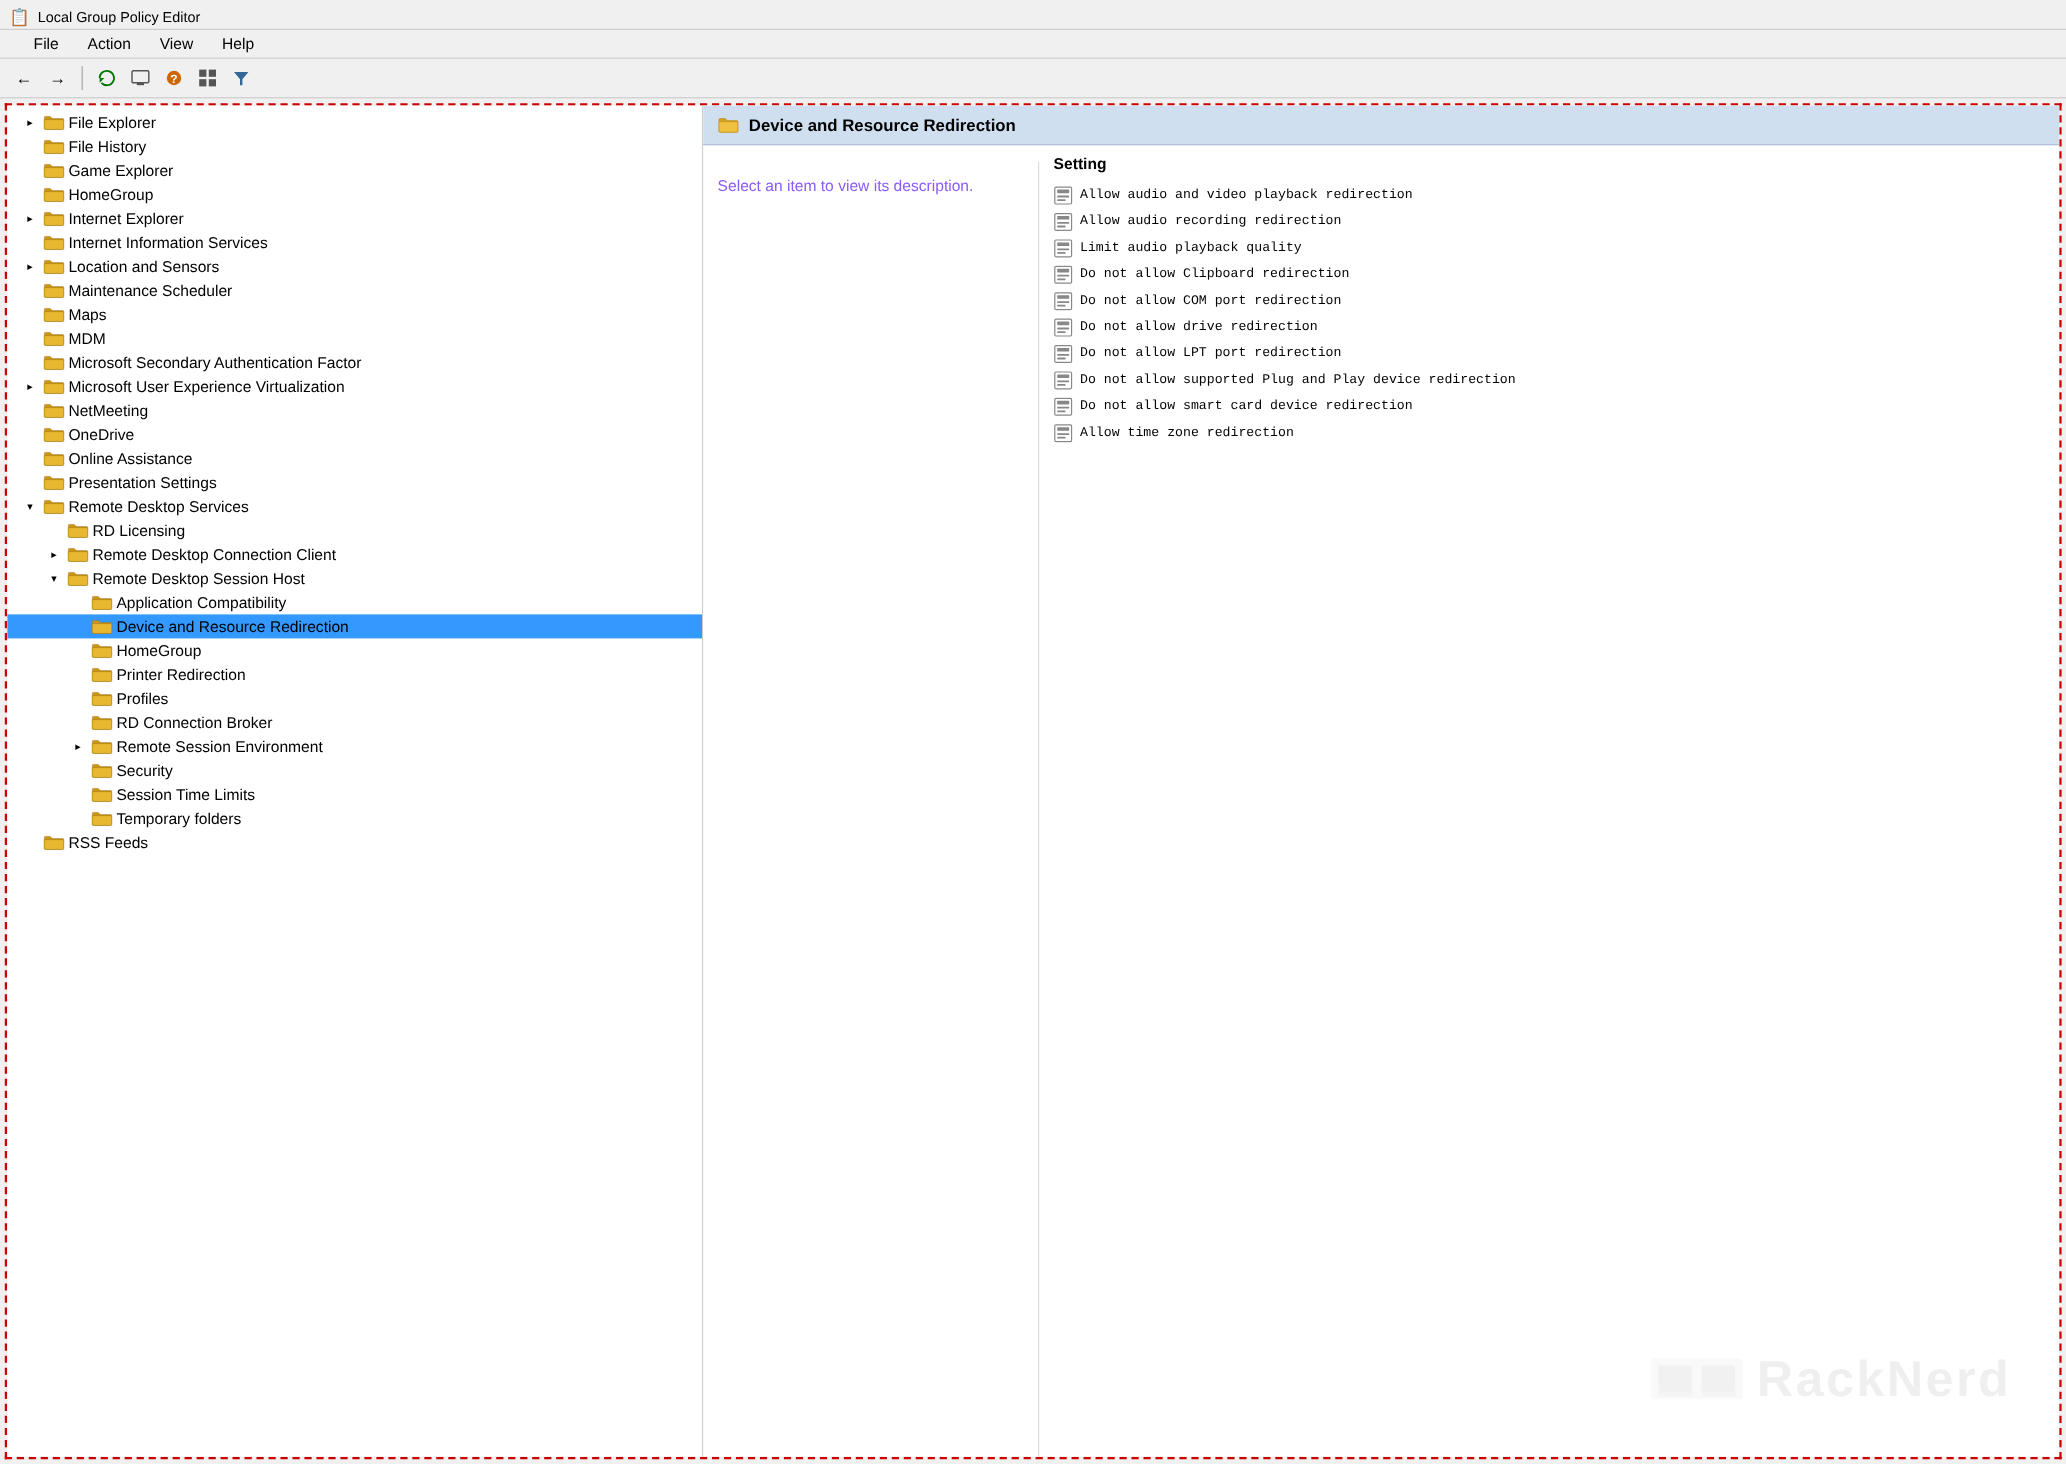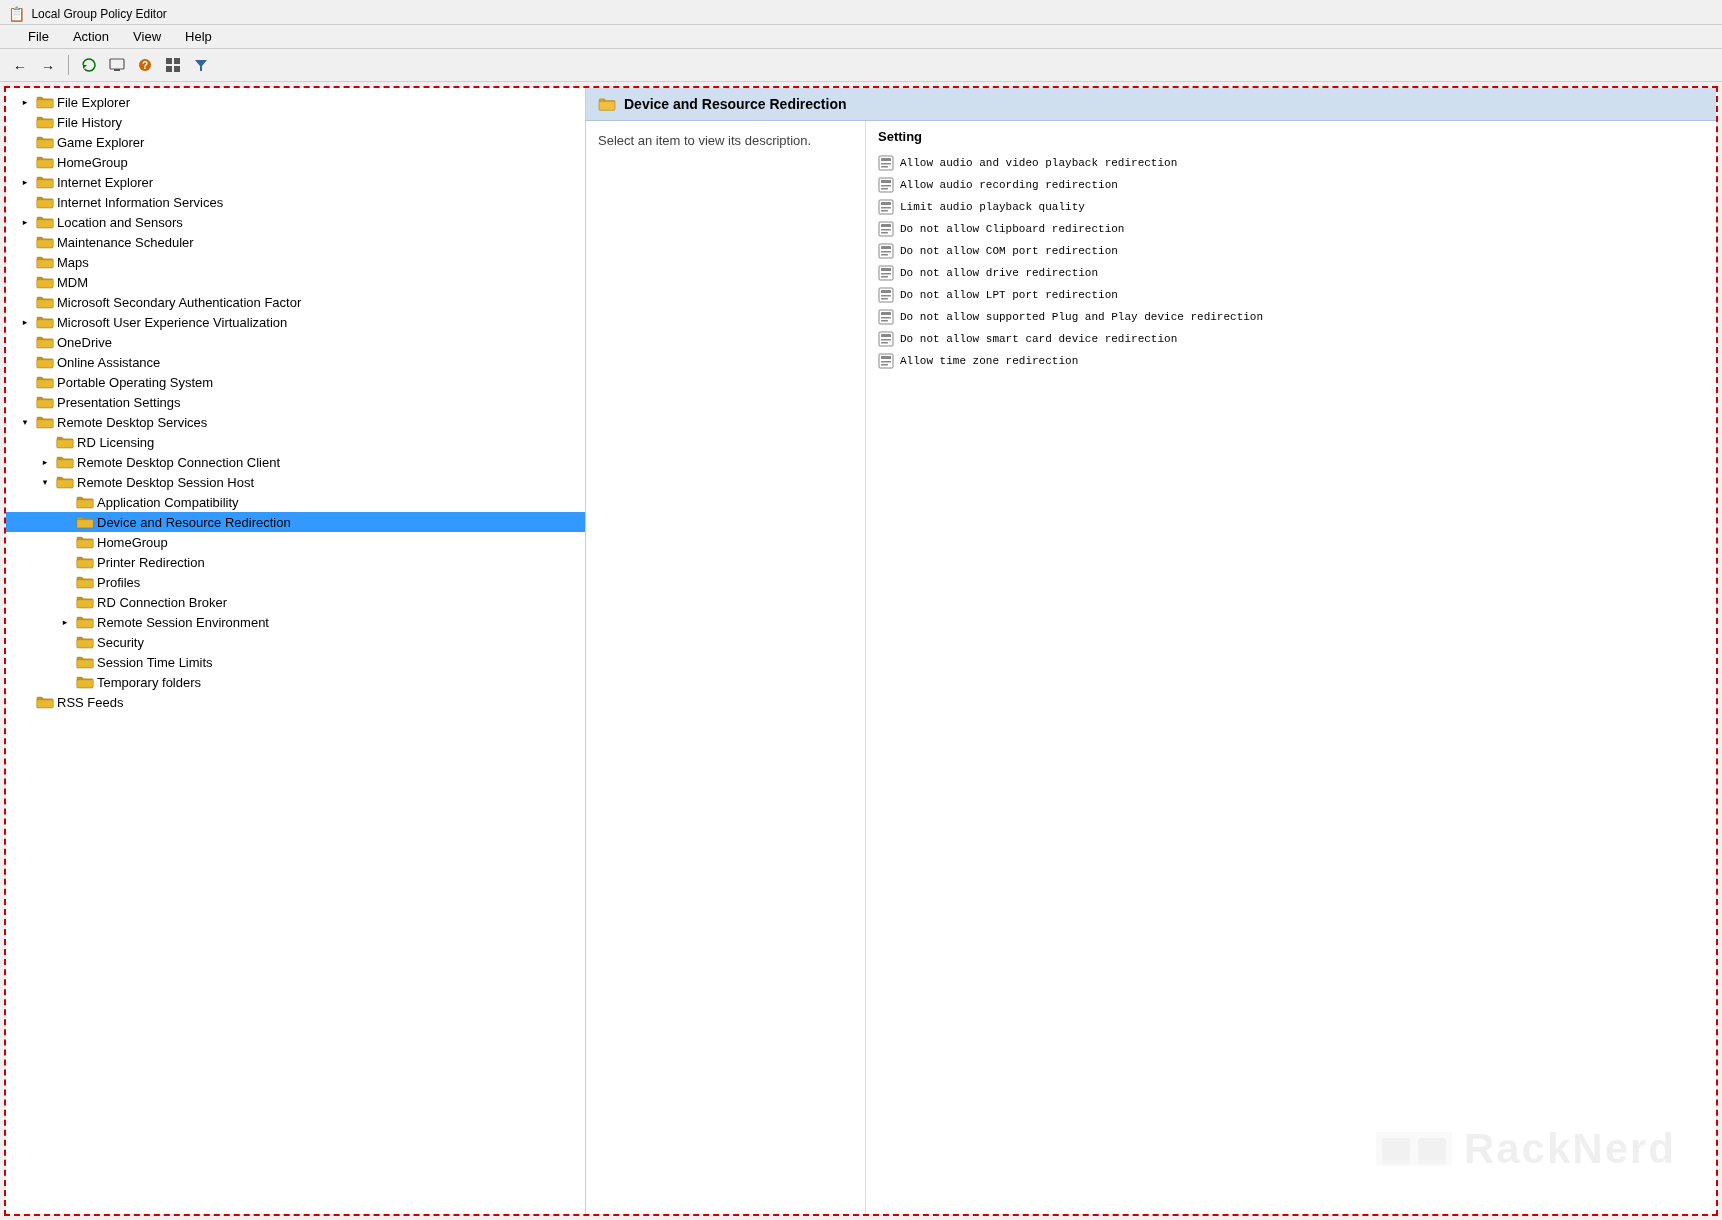"Select an item to view" .right-desc { color: #404040 -> #8b5cf6; margin-top: none -> 14px }
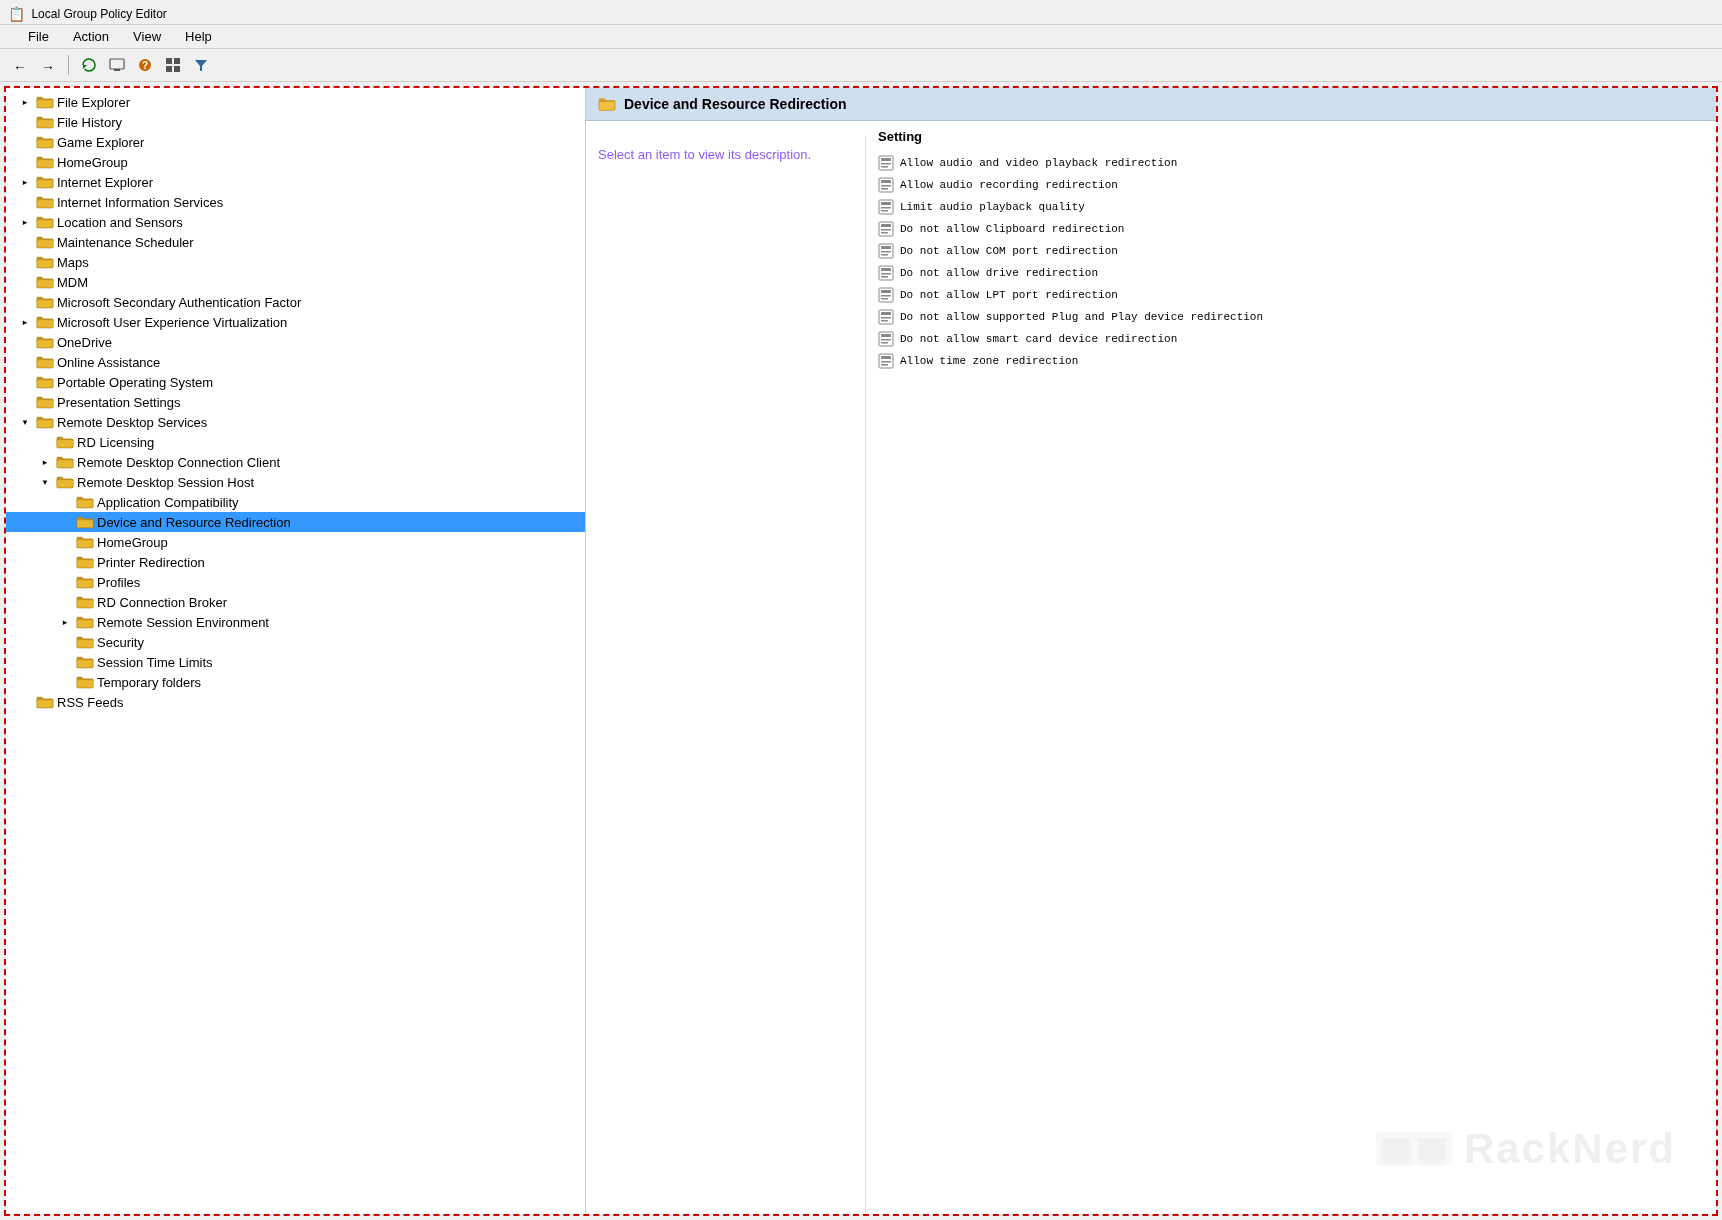"NetMeeting" div.tree-item { html: none -> <div> <span></span> <span></span> <svg> <path></path> <path></path> </svg> <span>NetMeeting</span> </div> }
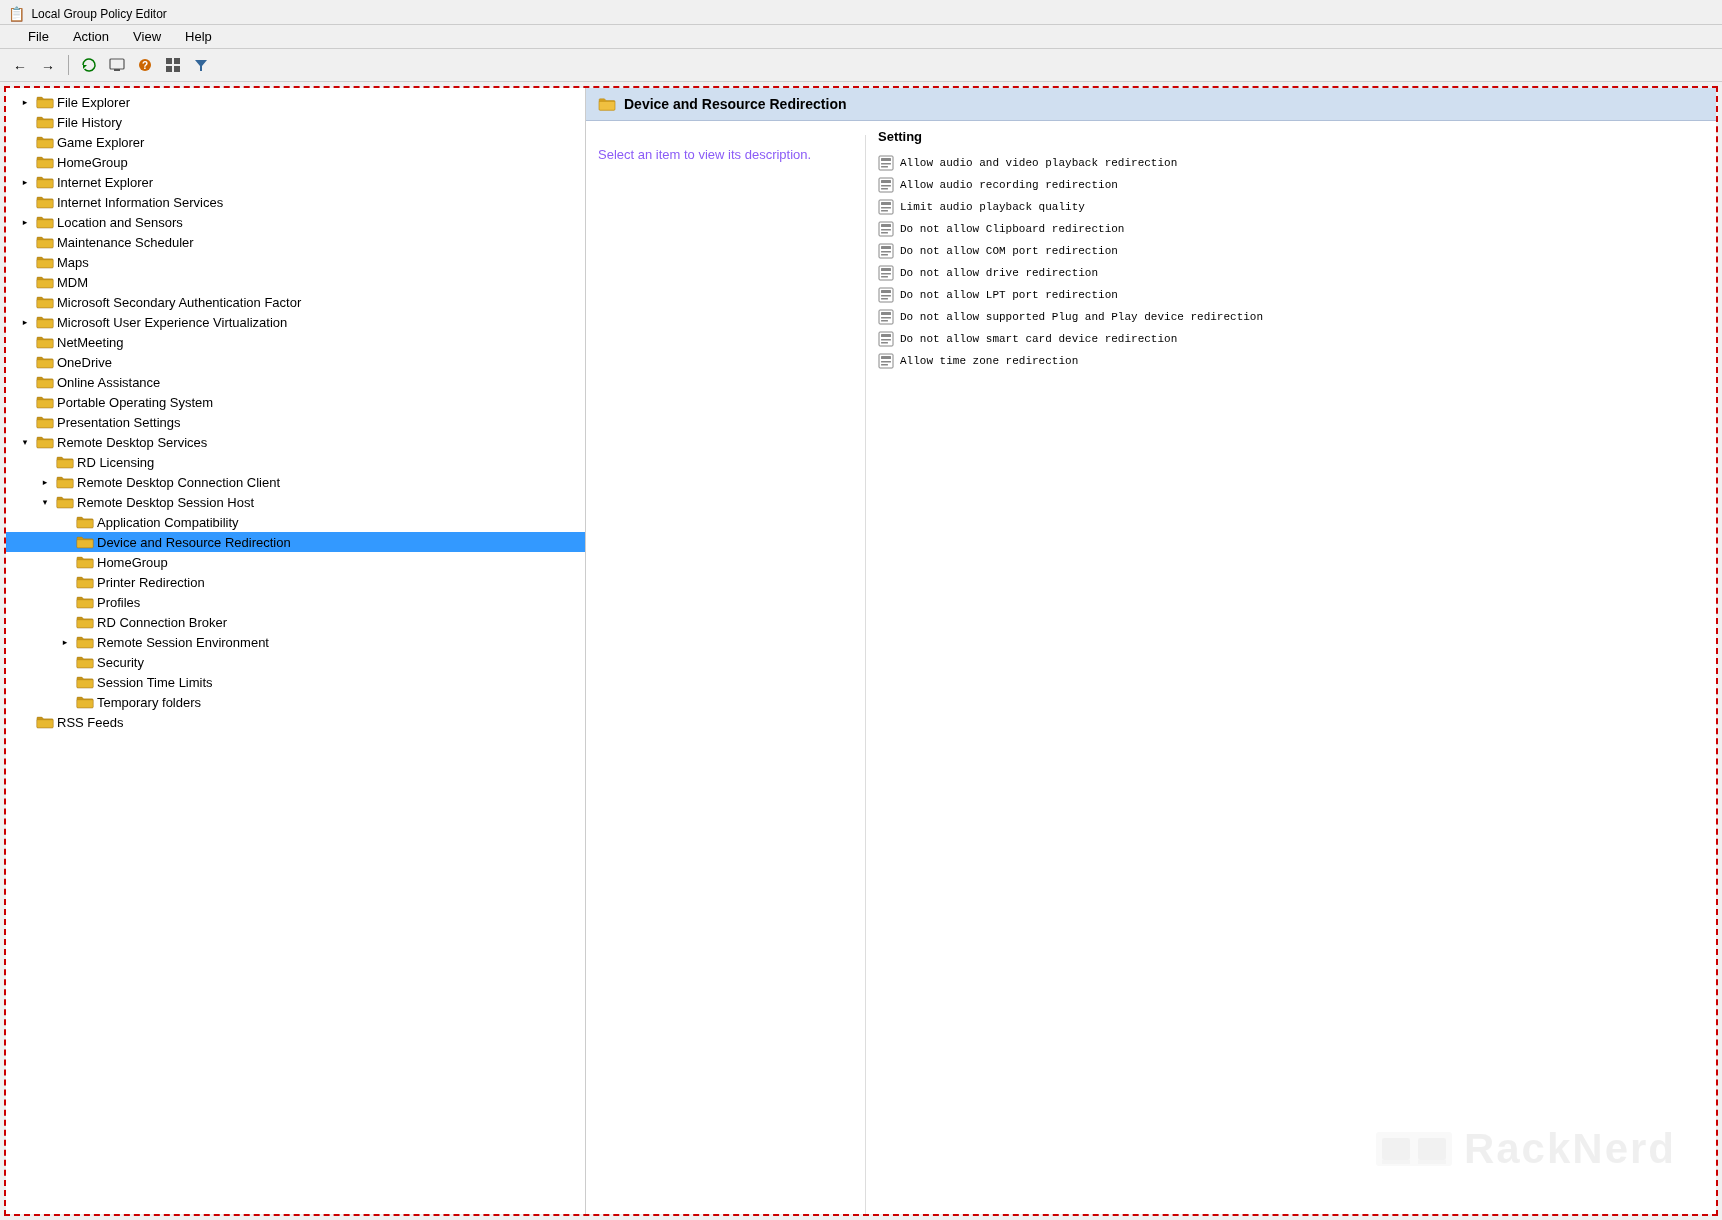"Portable Operating System" div.tree-item { html: <div> <span></span> <span></span> <svg> <path></path> <path></path> </svg> <span>Portable Operating System</span> </div> -> none }
